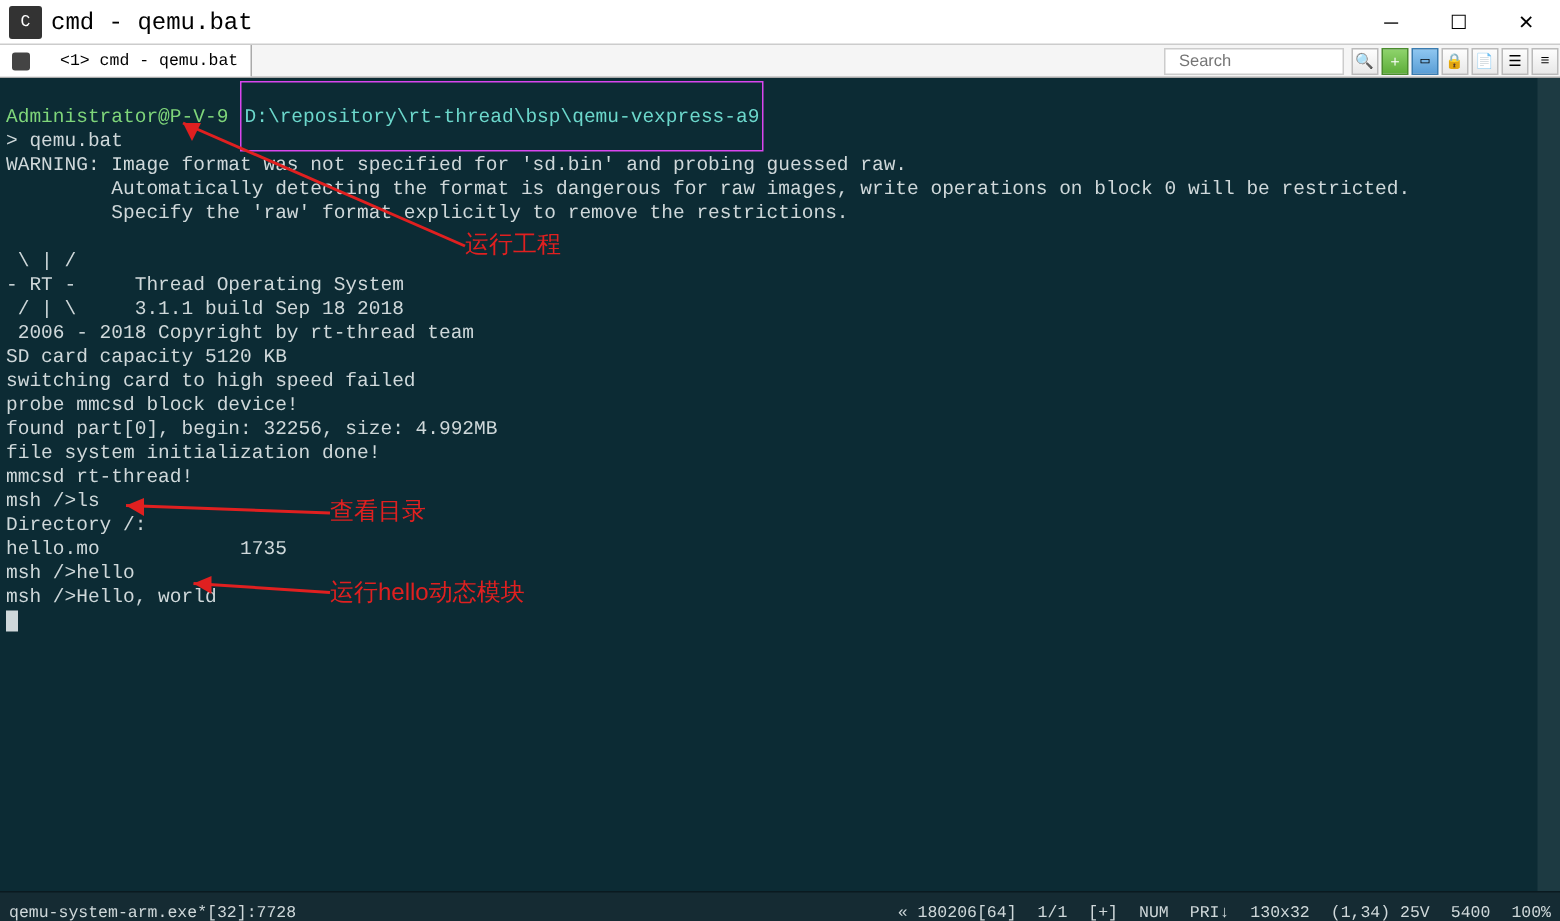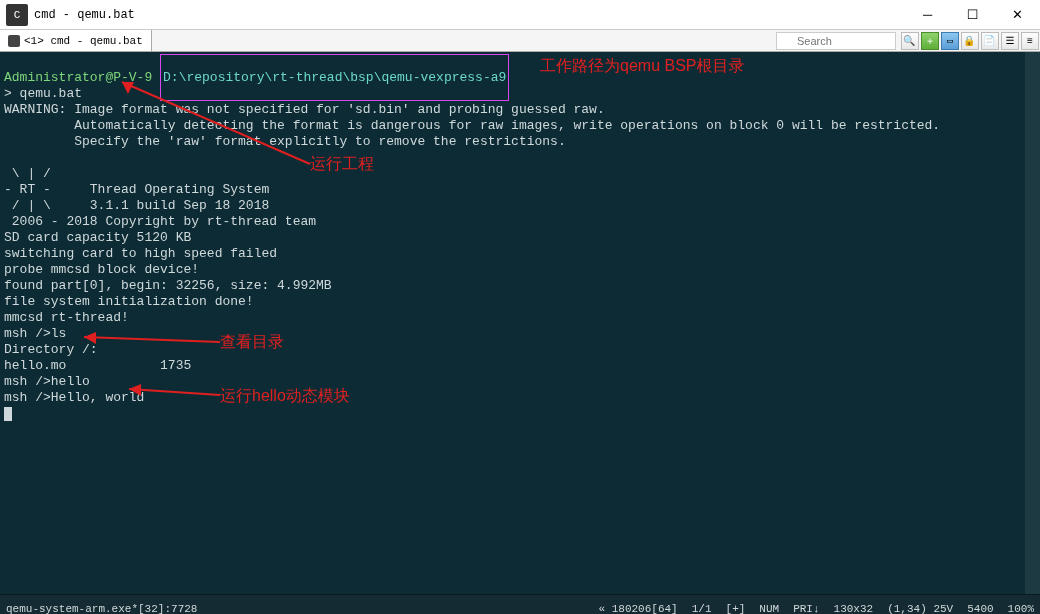"cmd - qemu.bat" .titlebar .title { font-size: 12px -> 16px }
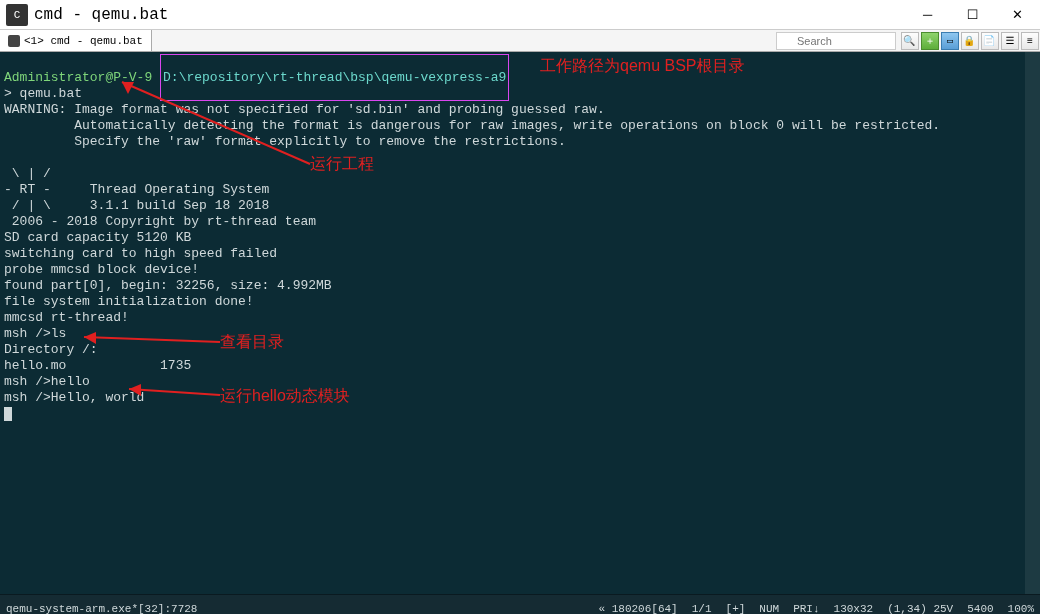"<1> cmd - qemu.bat" .tab { gap: 4px -> 20px }
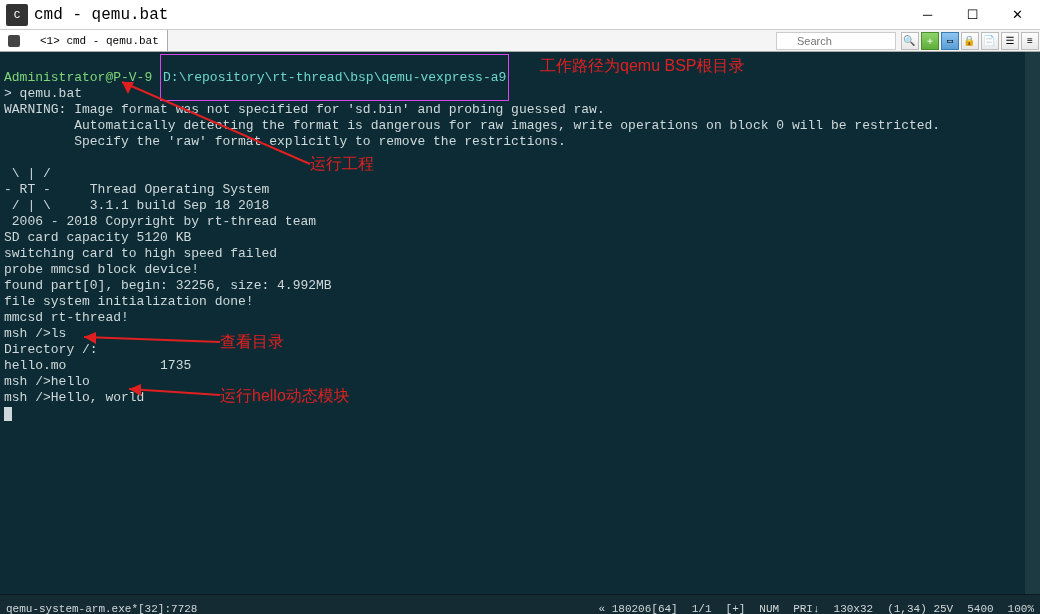"Search" .search { padding: 0 20px -> 0 9px }
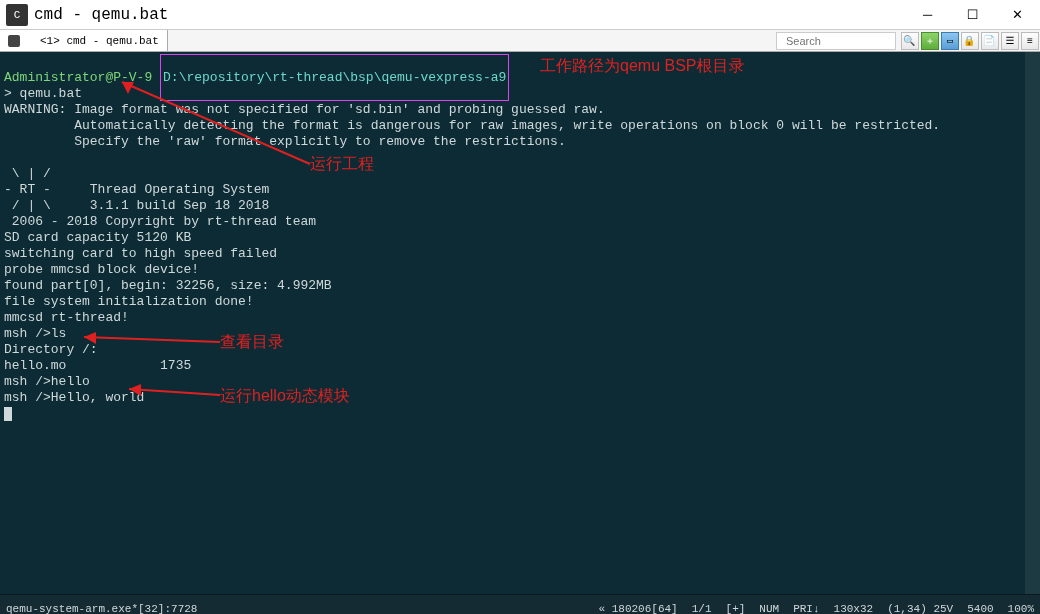"工作路径为qemu BSP根目录" div.anno { html: <div>工作路径为qemu BSP根目录</div> -> none }
